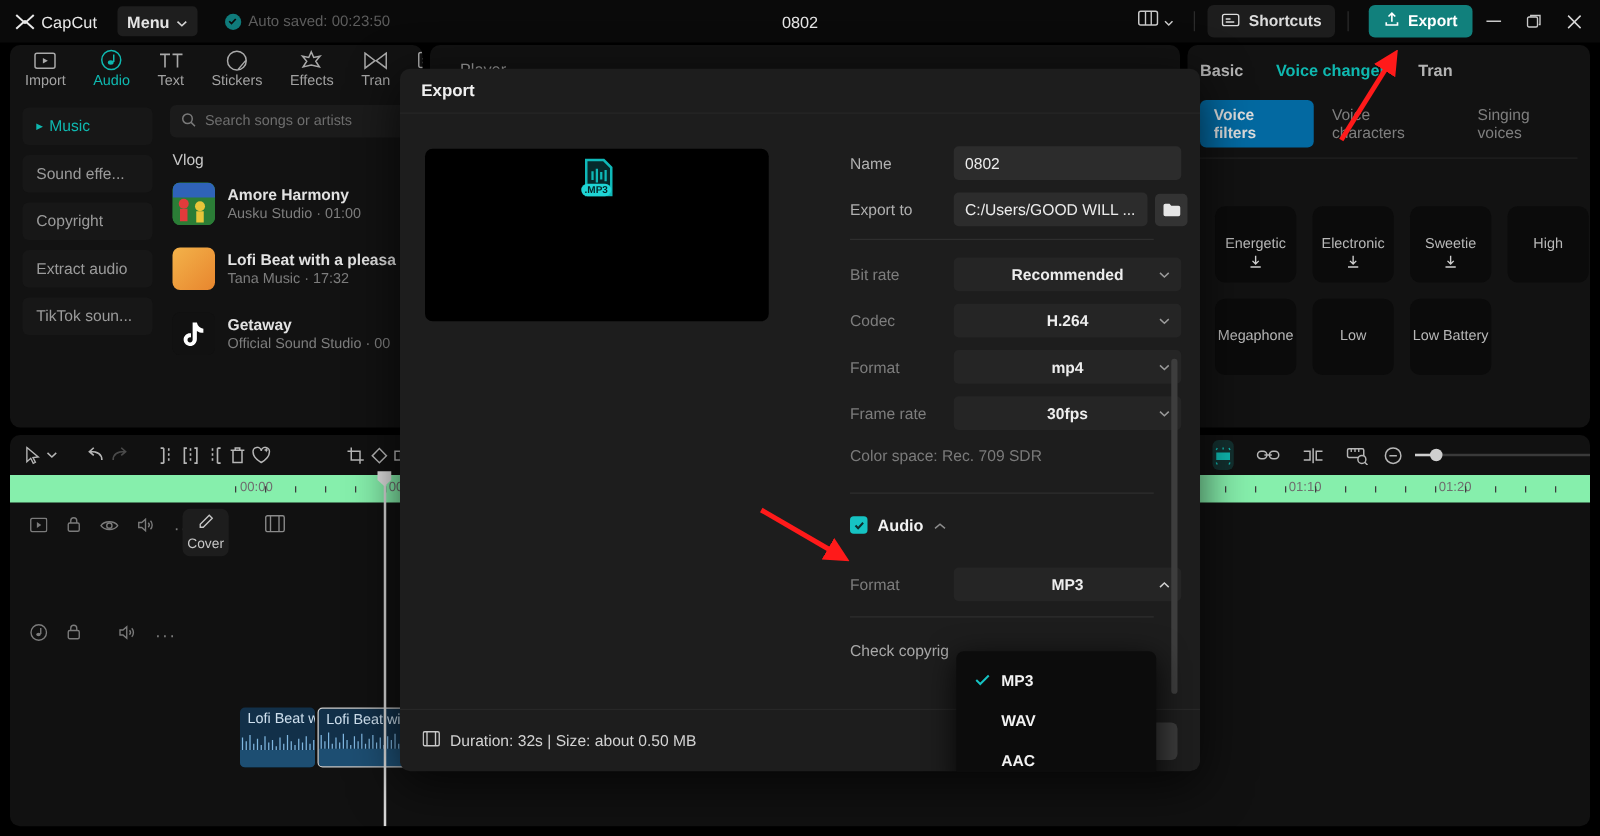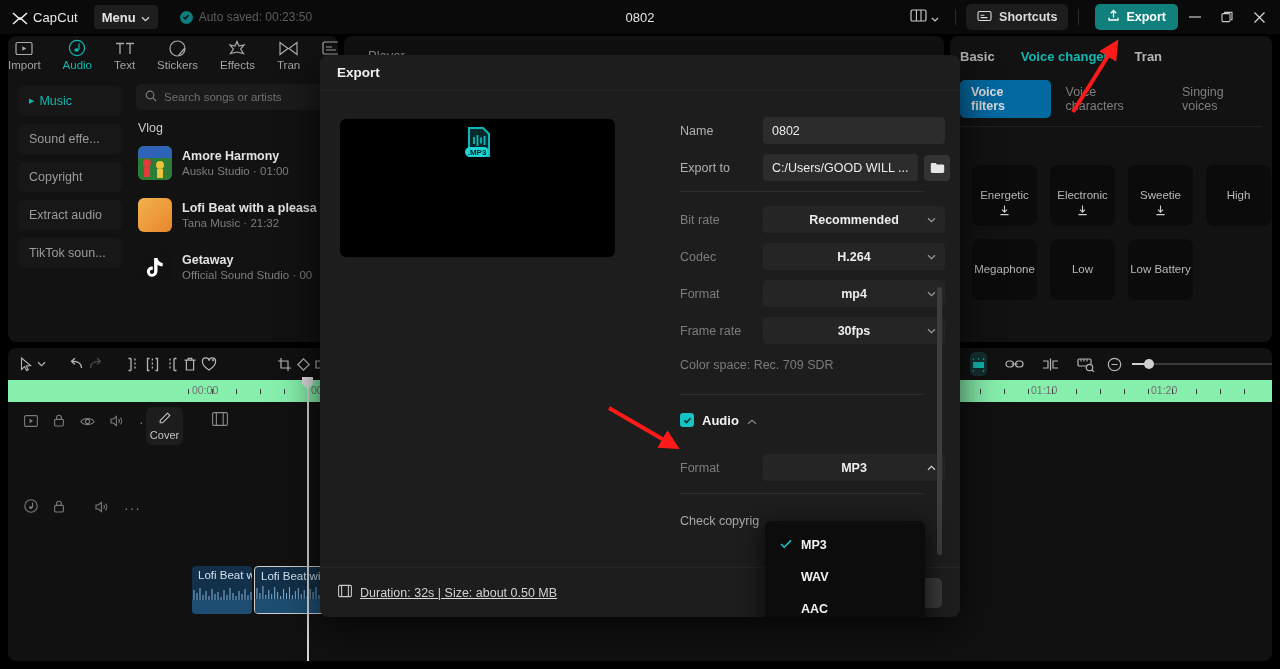"Import" .nav-tabs { padding-left: none -> 12px }
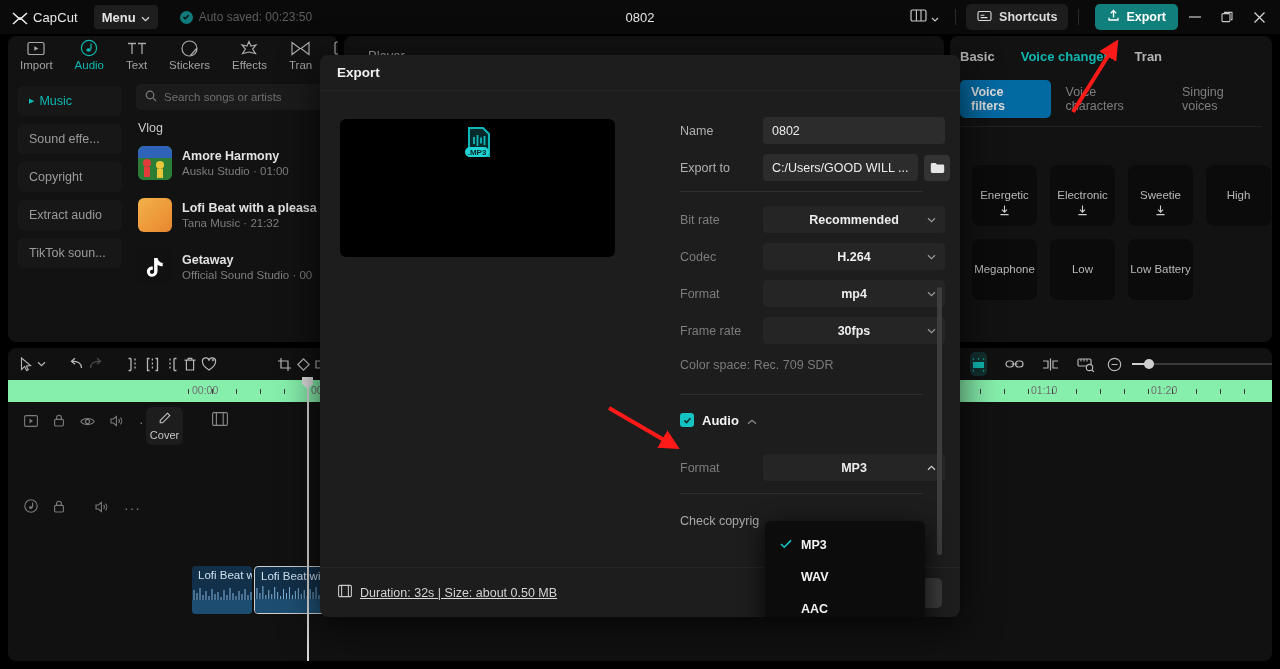"Tana Music · 21:32" div.song-sub { text: 21:32 -> 17:32 }
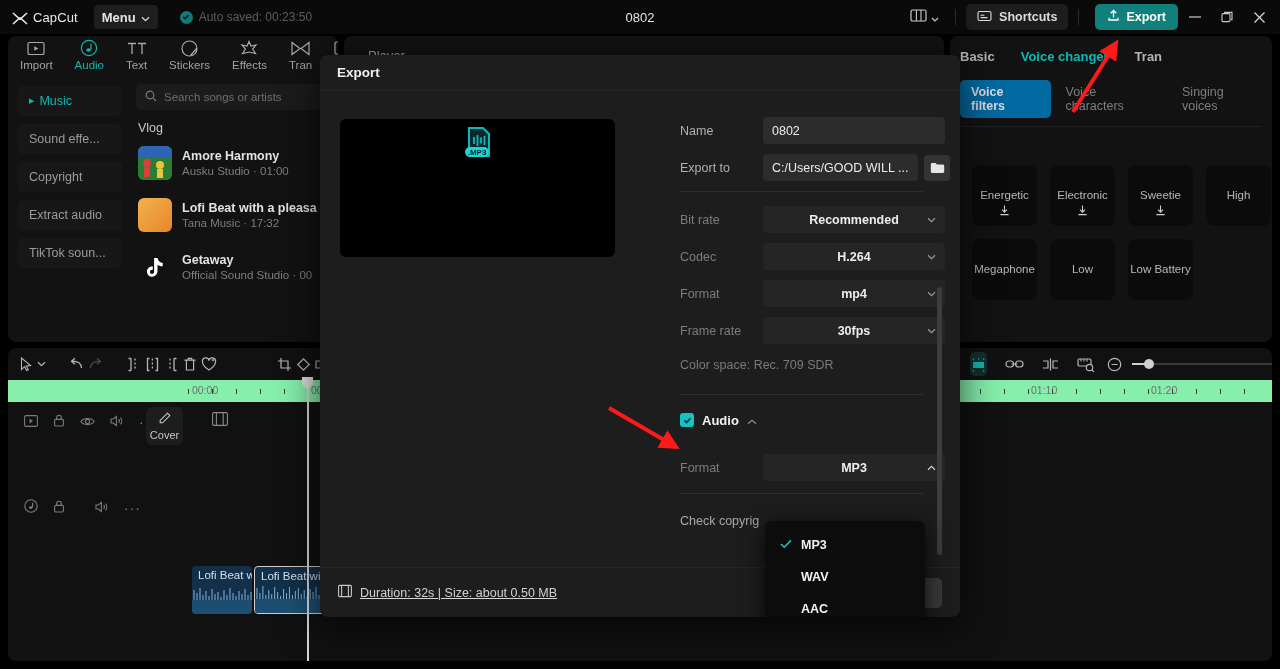"Duration: 32s | Size: about" .dlg-foot { text-decoration: underline -> none }
